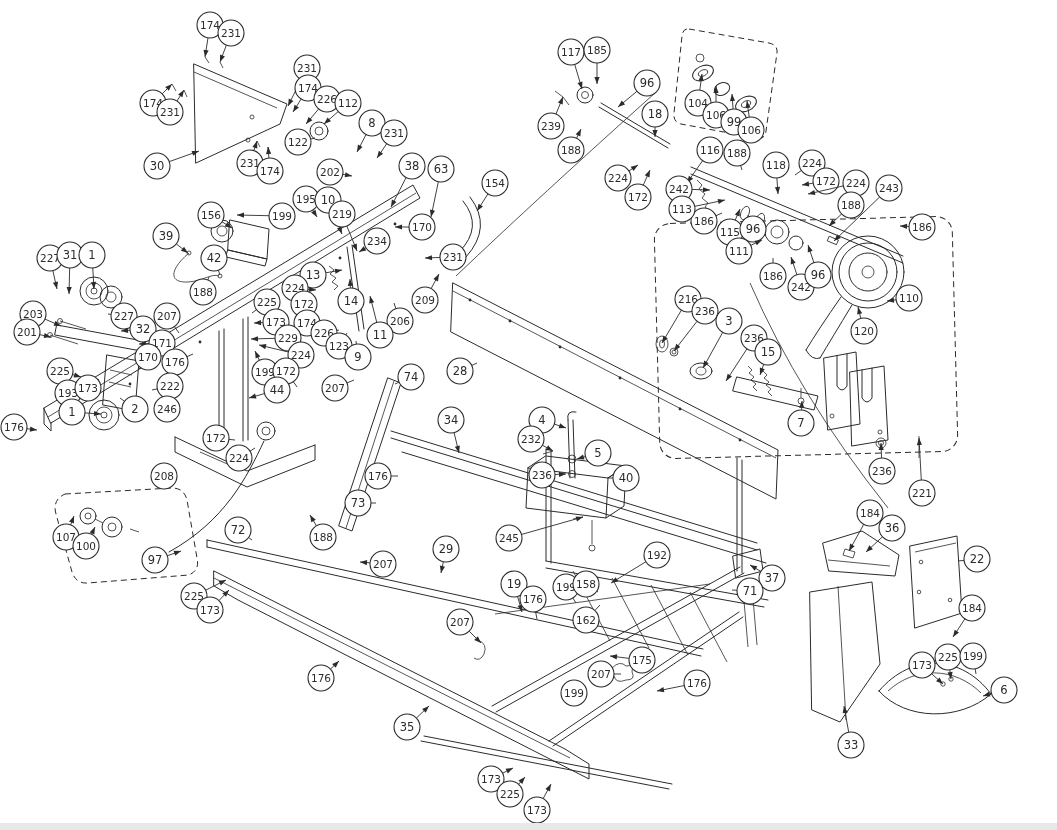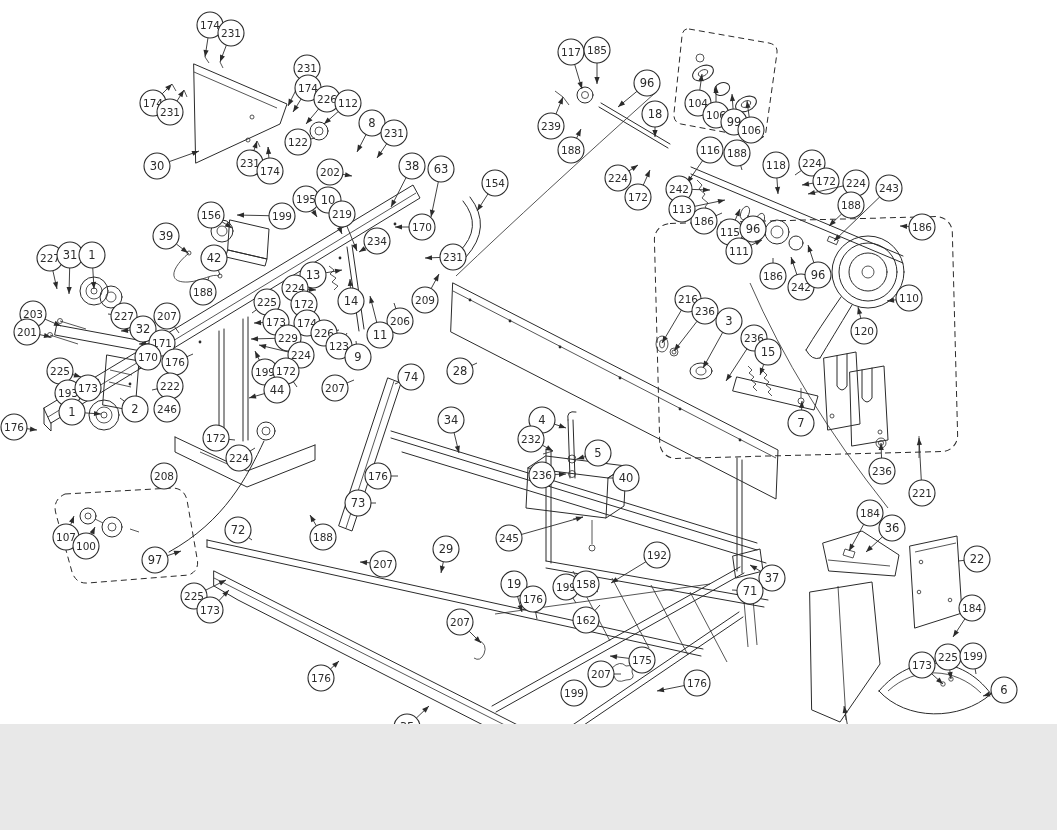"174" .stage { height: 724px -> 823px }
